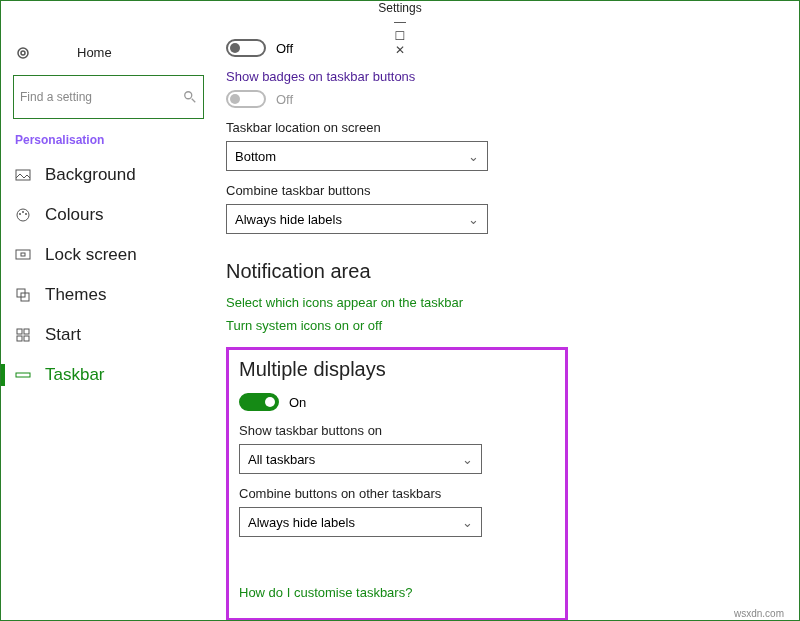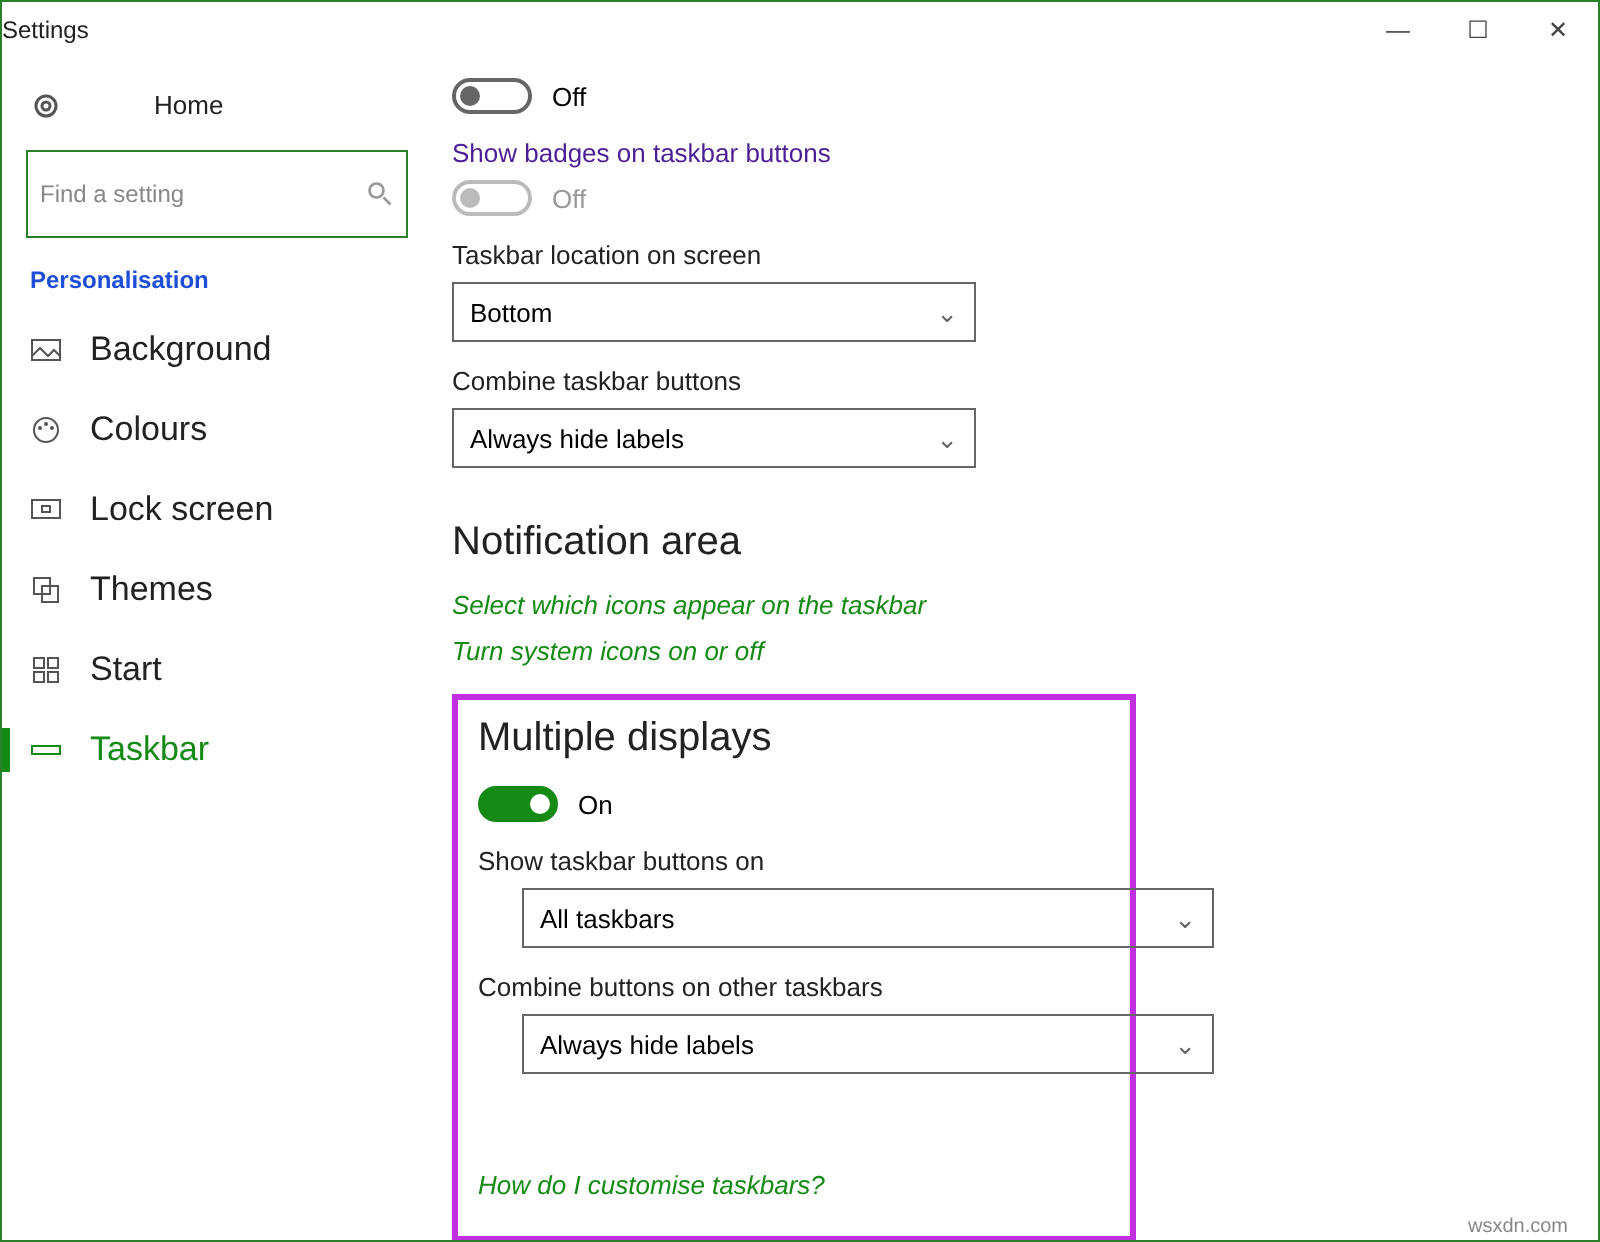"Settings" .titlebar { flex-direction: none -> column }
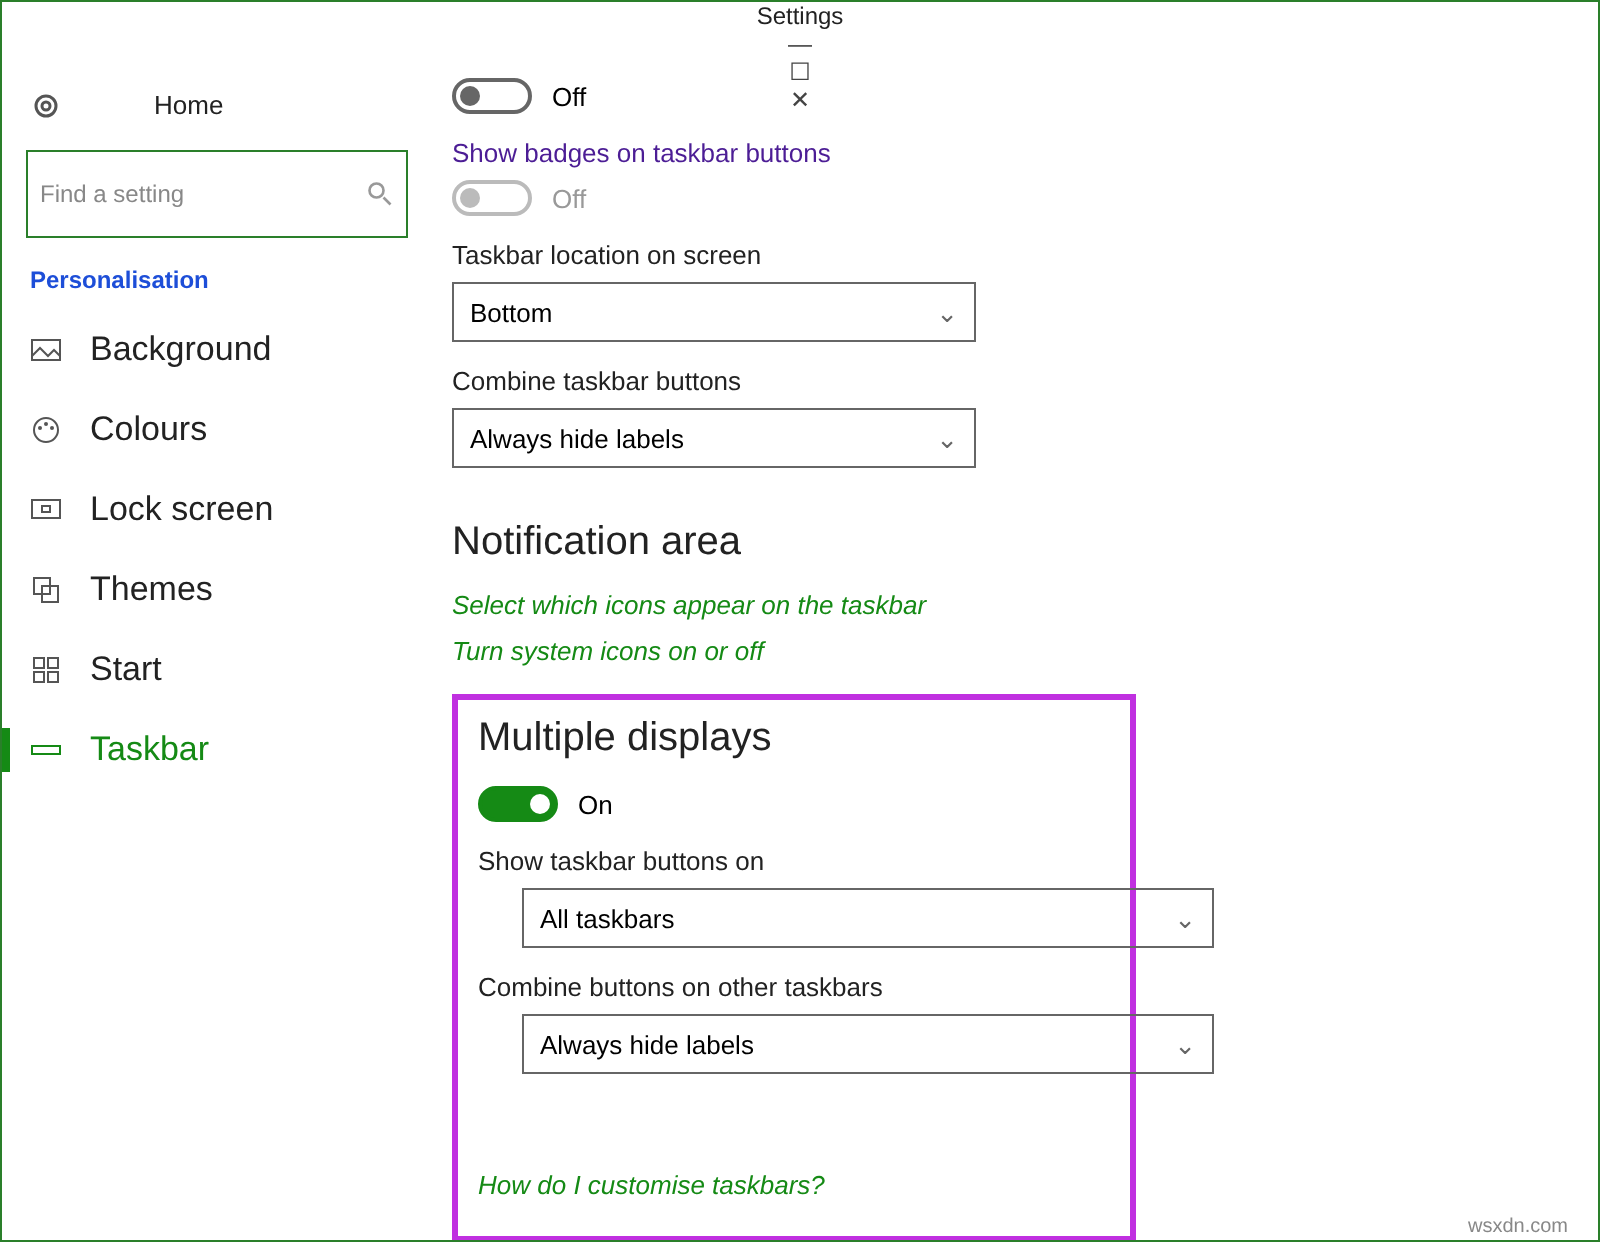"Personalisation" .group-label { color: #1d4ed8 -> #8b5cf6 }
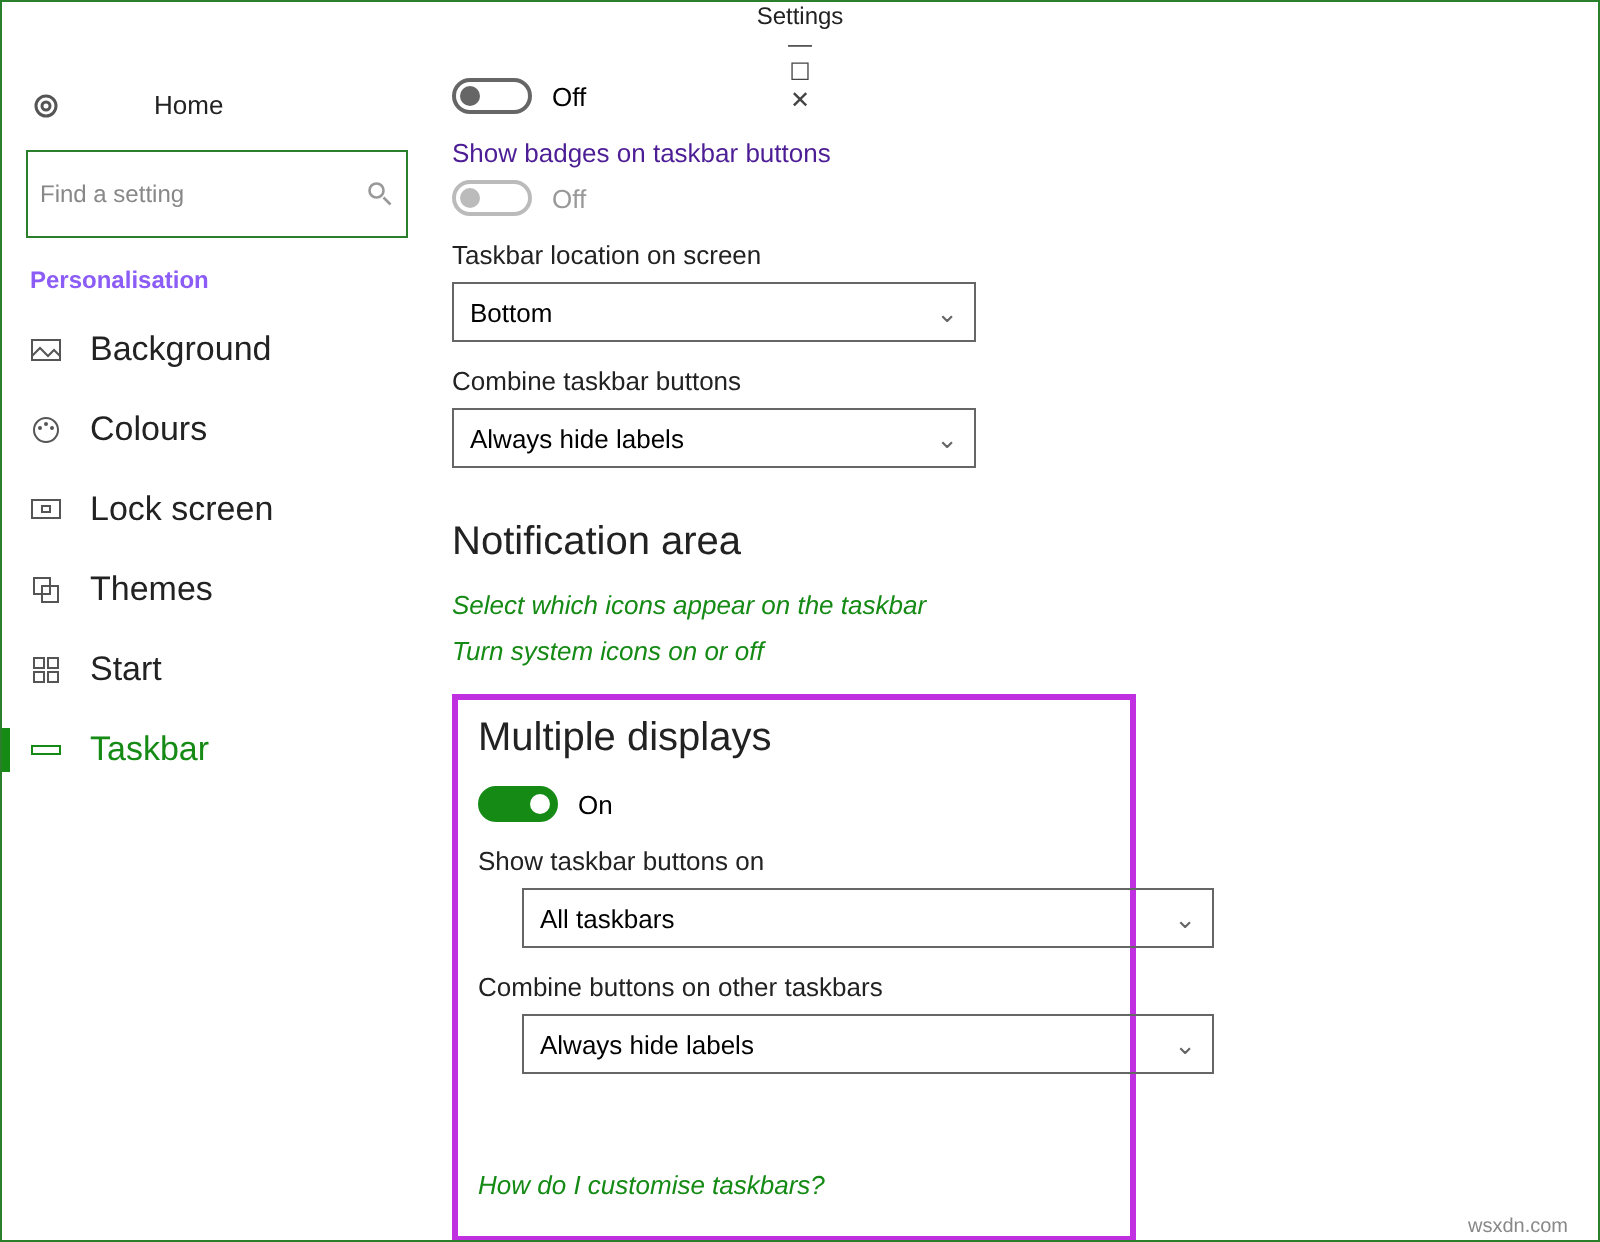"Select which icons appear on" .link { font-style: italic -> none }
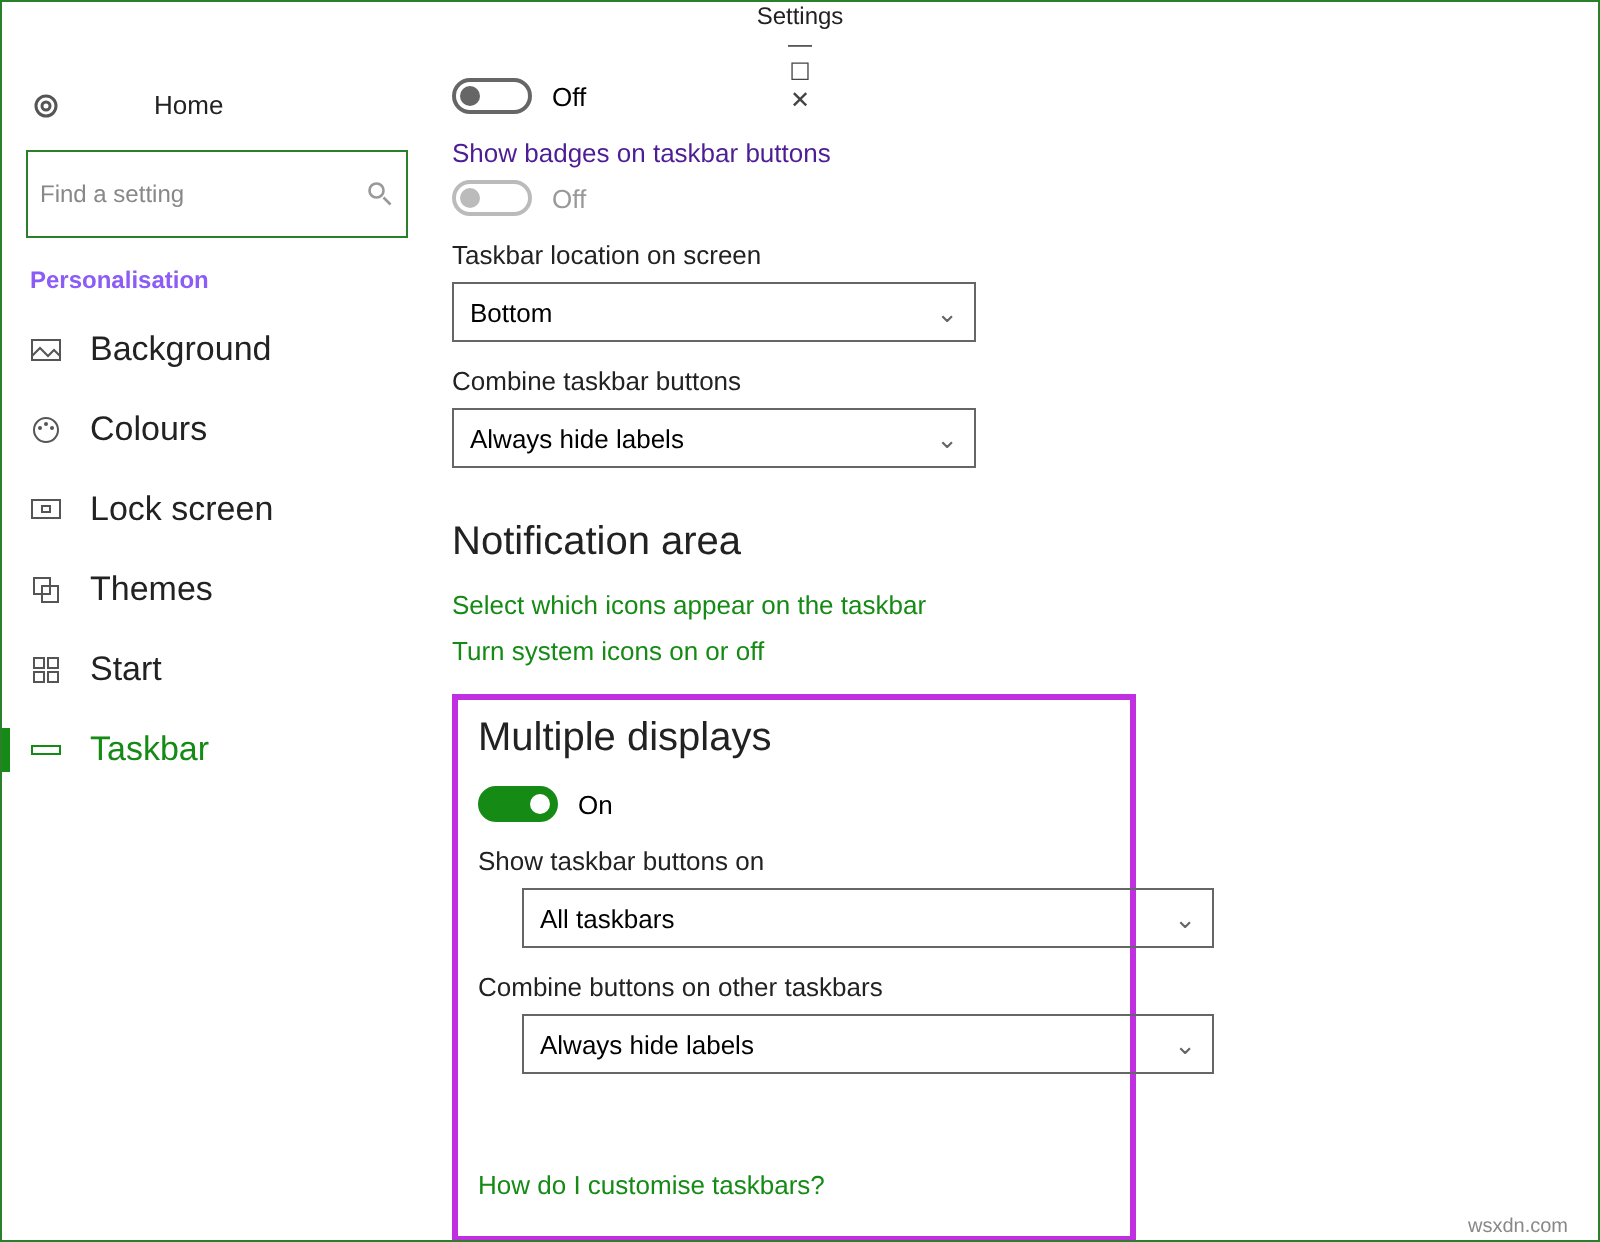"All taskbars" .highlight-box .dropdown { margin-left: 22px -> none; width: 346px -> 243px }
